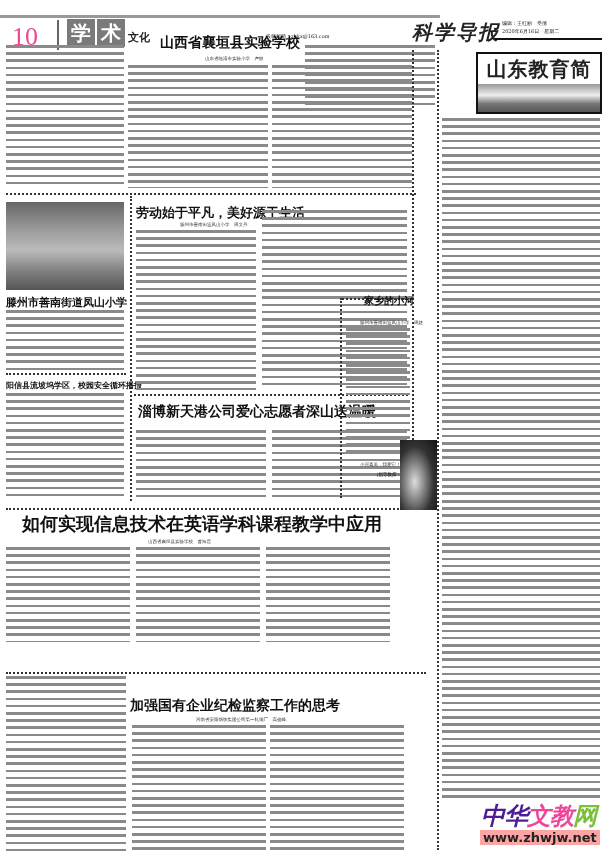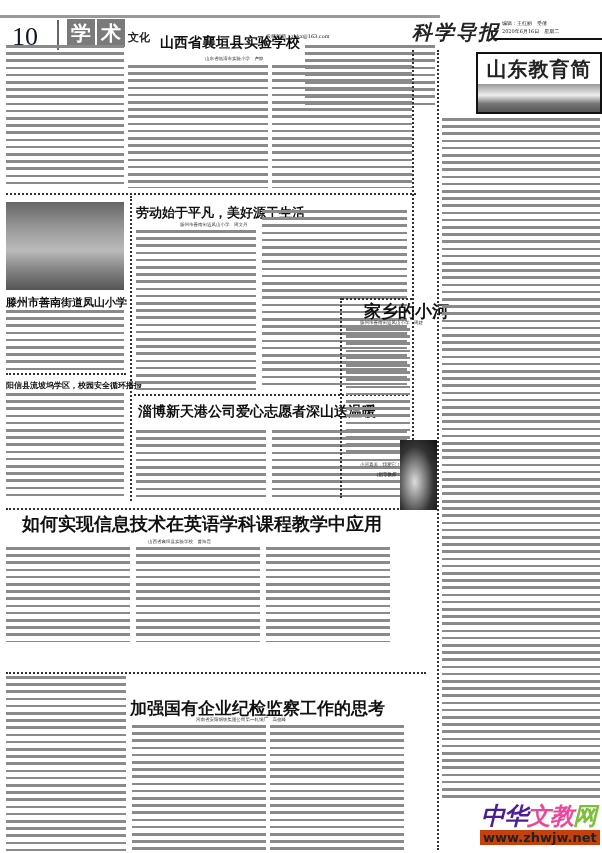"10" .pageno { color: #0f172a -> #ec4899 }
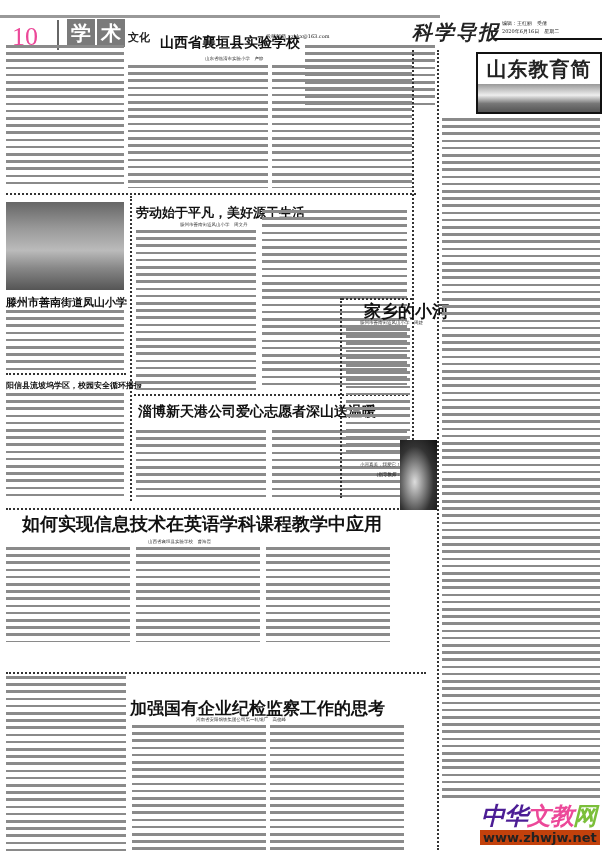"家乡的小河" div.abs { font-size: 17px -> 10px; top: 300px -> 294px }
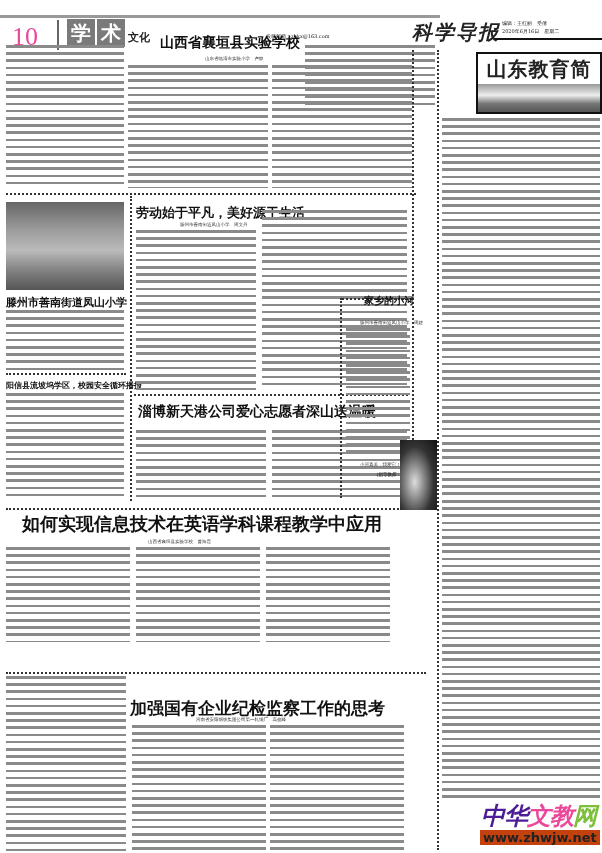"加强国有企业纪检监察工作的思考" div.abs { font-size: 17px -> 14px }
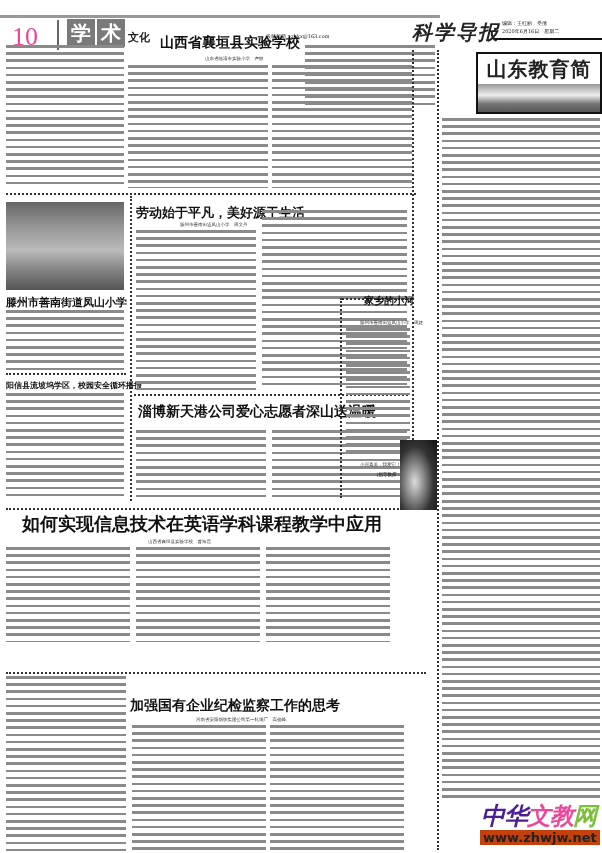"www.zhwjw.net" div.abs { background: #c2410c -> #fca5a5 }
